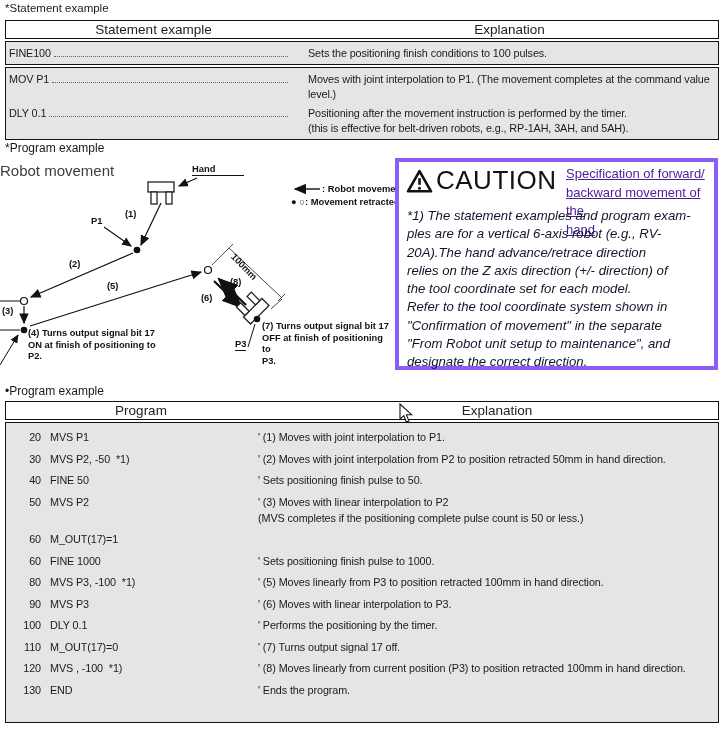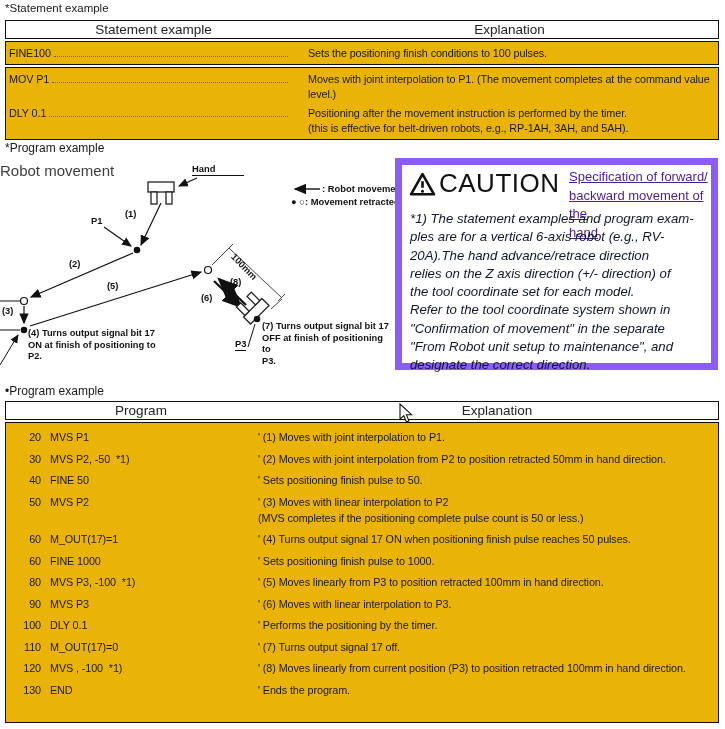"FINE100" .tbl-box { background: #eab308 -> #e5e5e5 }
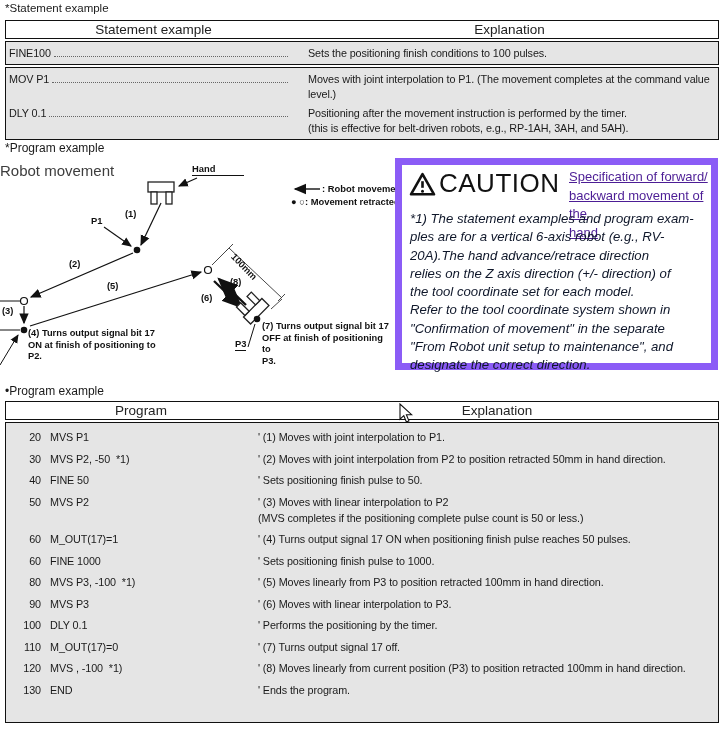"CAUTION" .caution { border: 7px solid #8b5cf6 -> 4px solid #8b5cf6 }
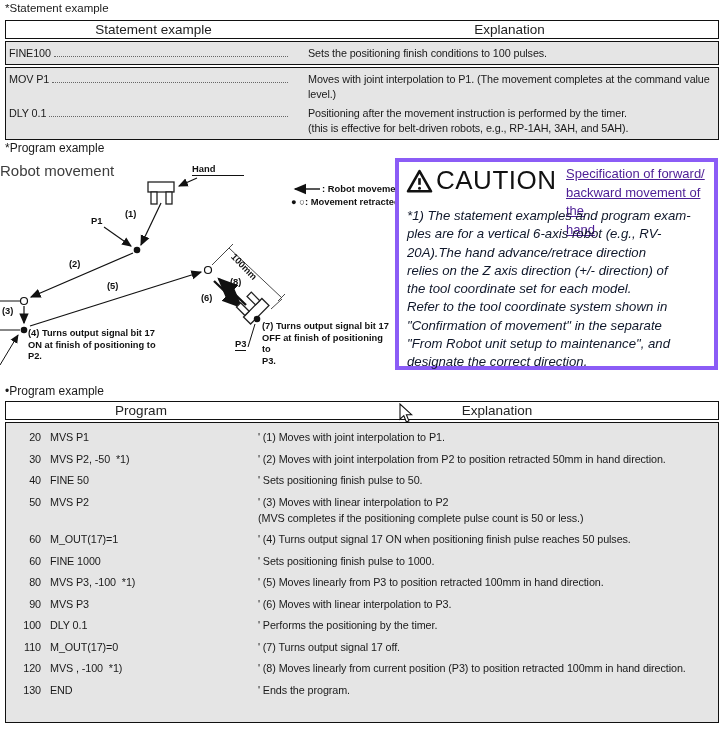"' (4) Turns output signal" div.p-exp { html: <div>' (4) Turns output signal 17 ON when positioning finish pulse reaches 50 pulses.</div> -> none }
